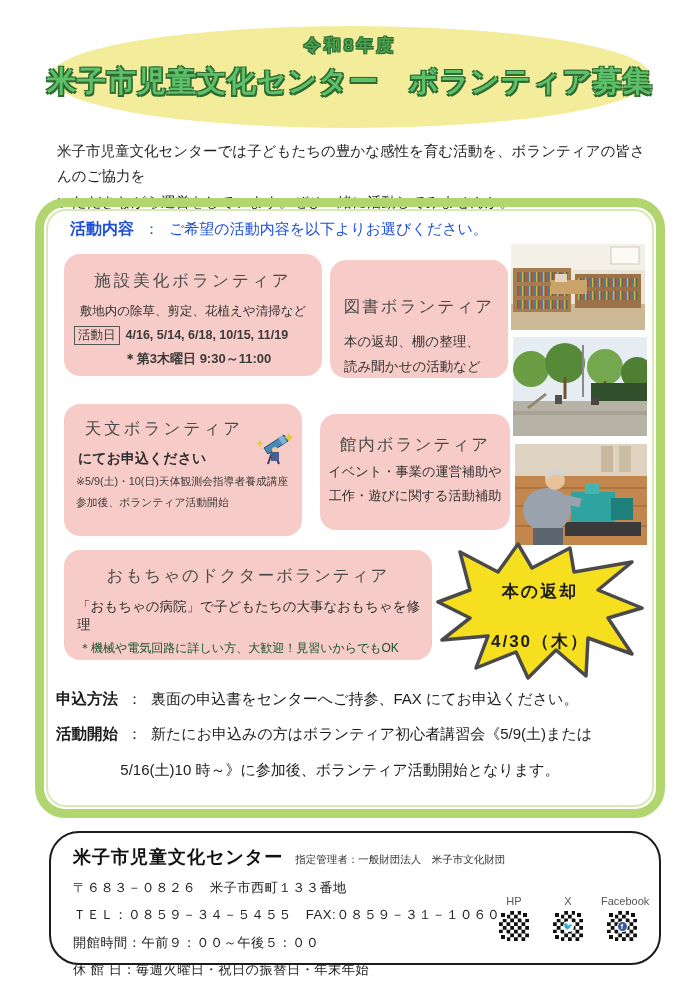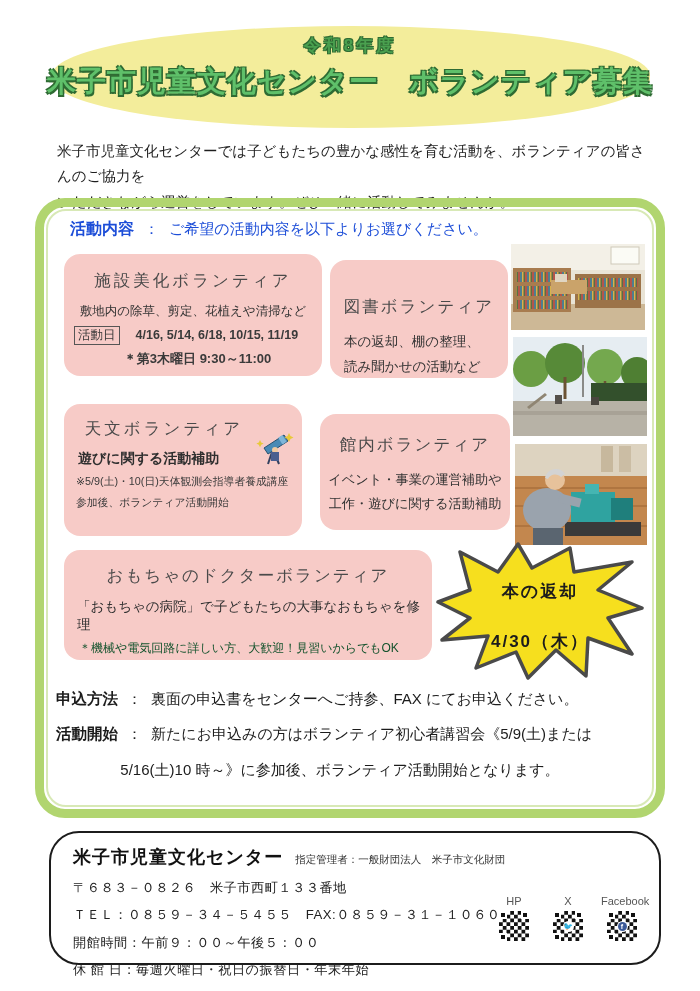"活動日" .date-chip { margin-right: 16px -> 6px }
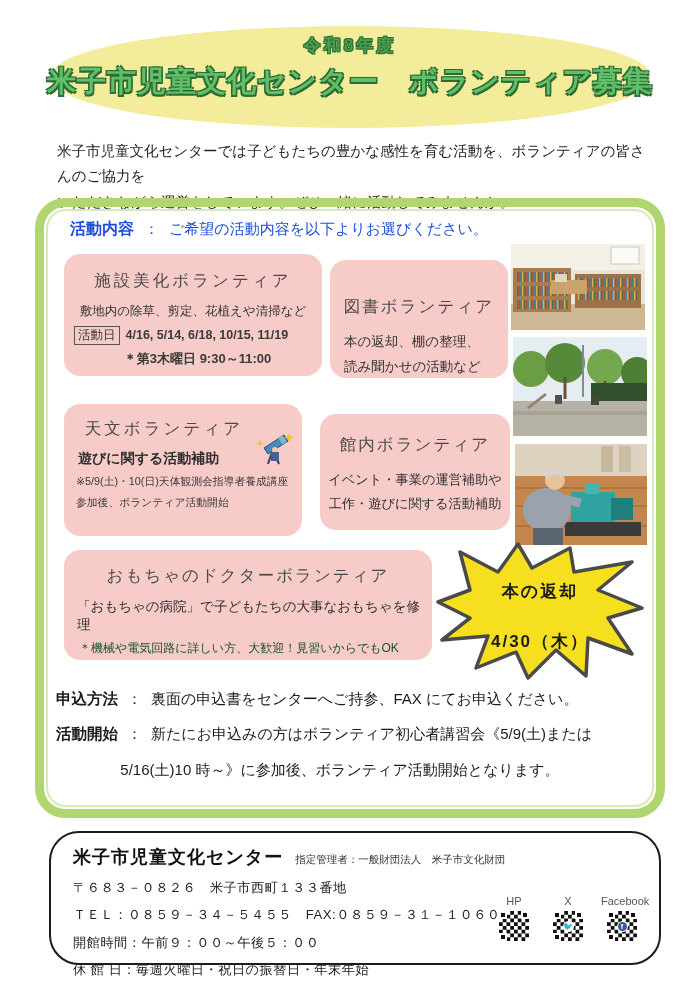"遊びに関する活動補助" div.astro-desc { text: 遊びに関する活動補助 -> にてお申込ください }
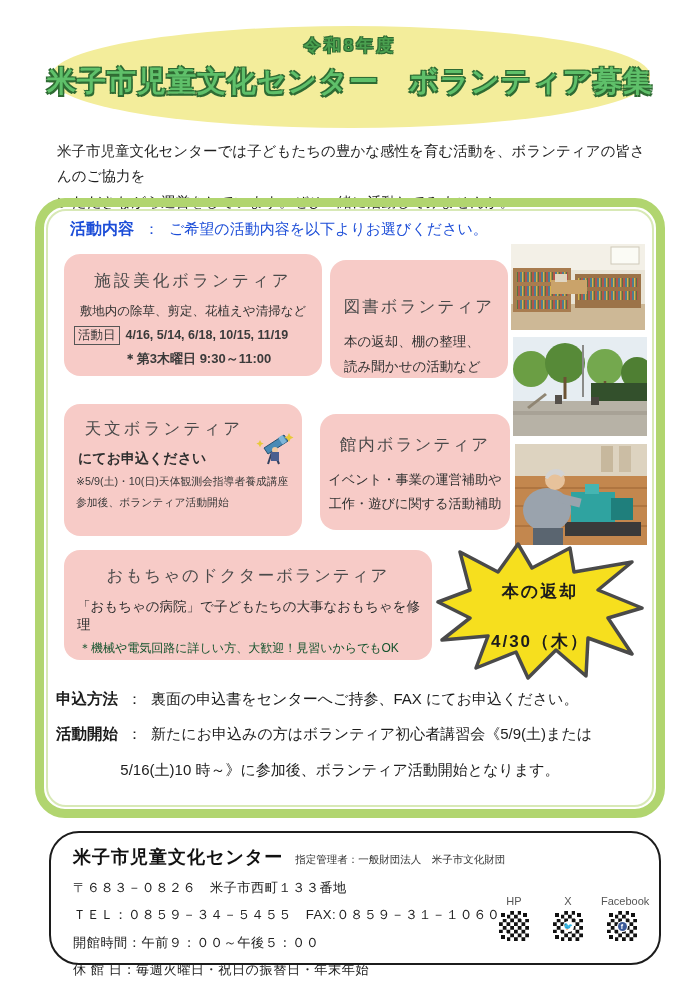"イベント・事業の運営補助や" .box-hall .pb-text { margin-top: 12px -> 4px }
